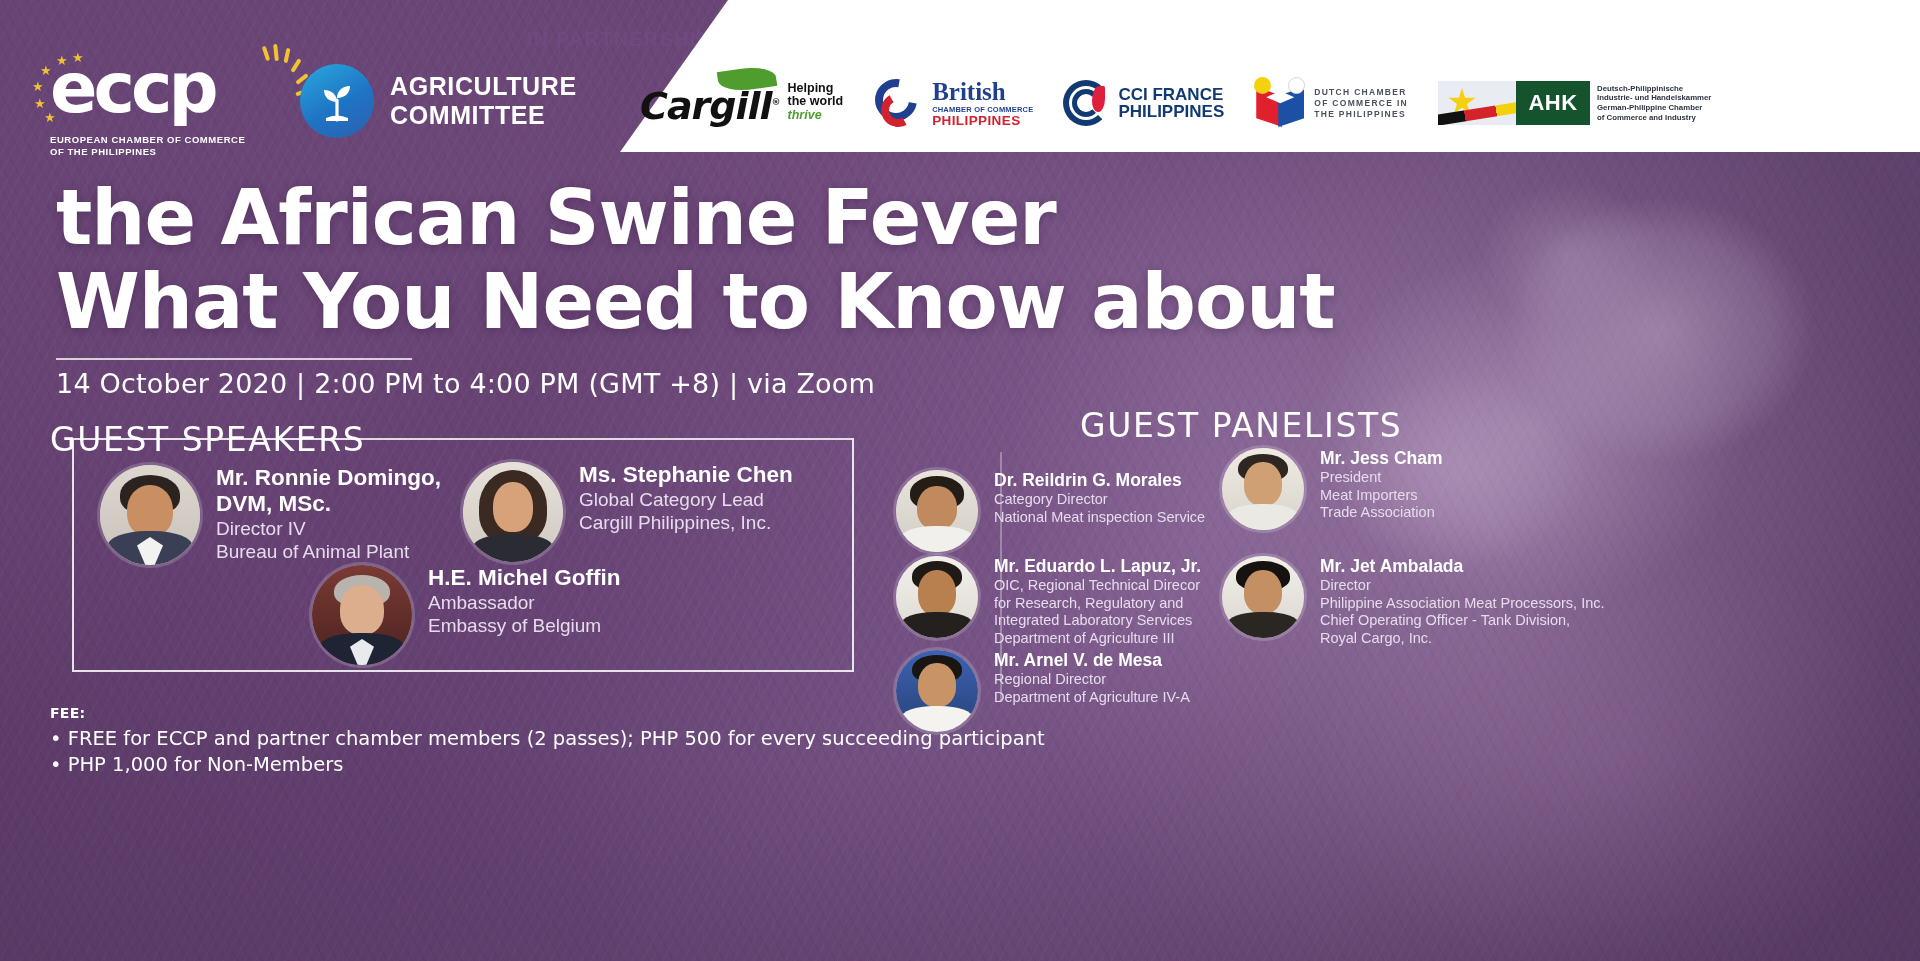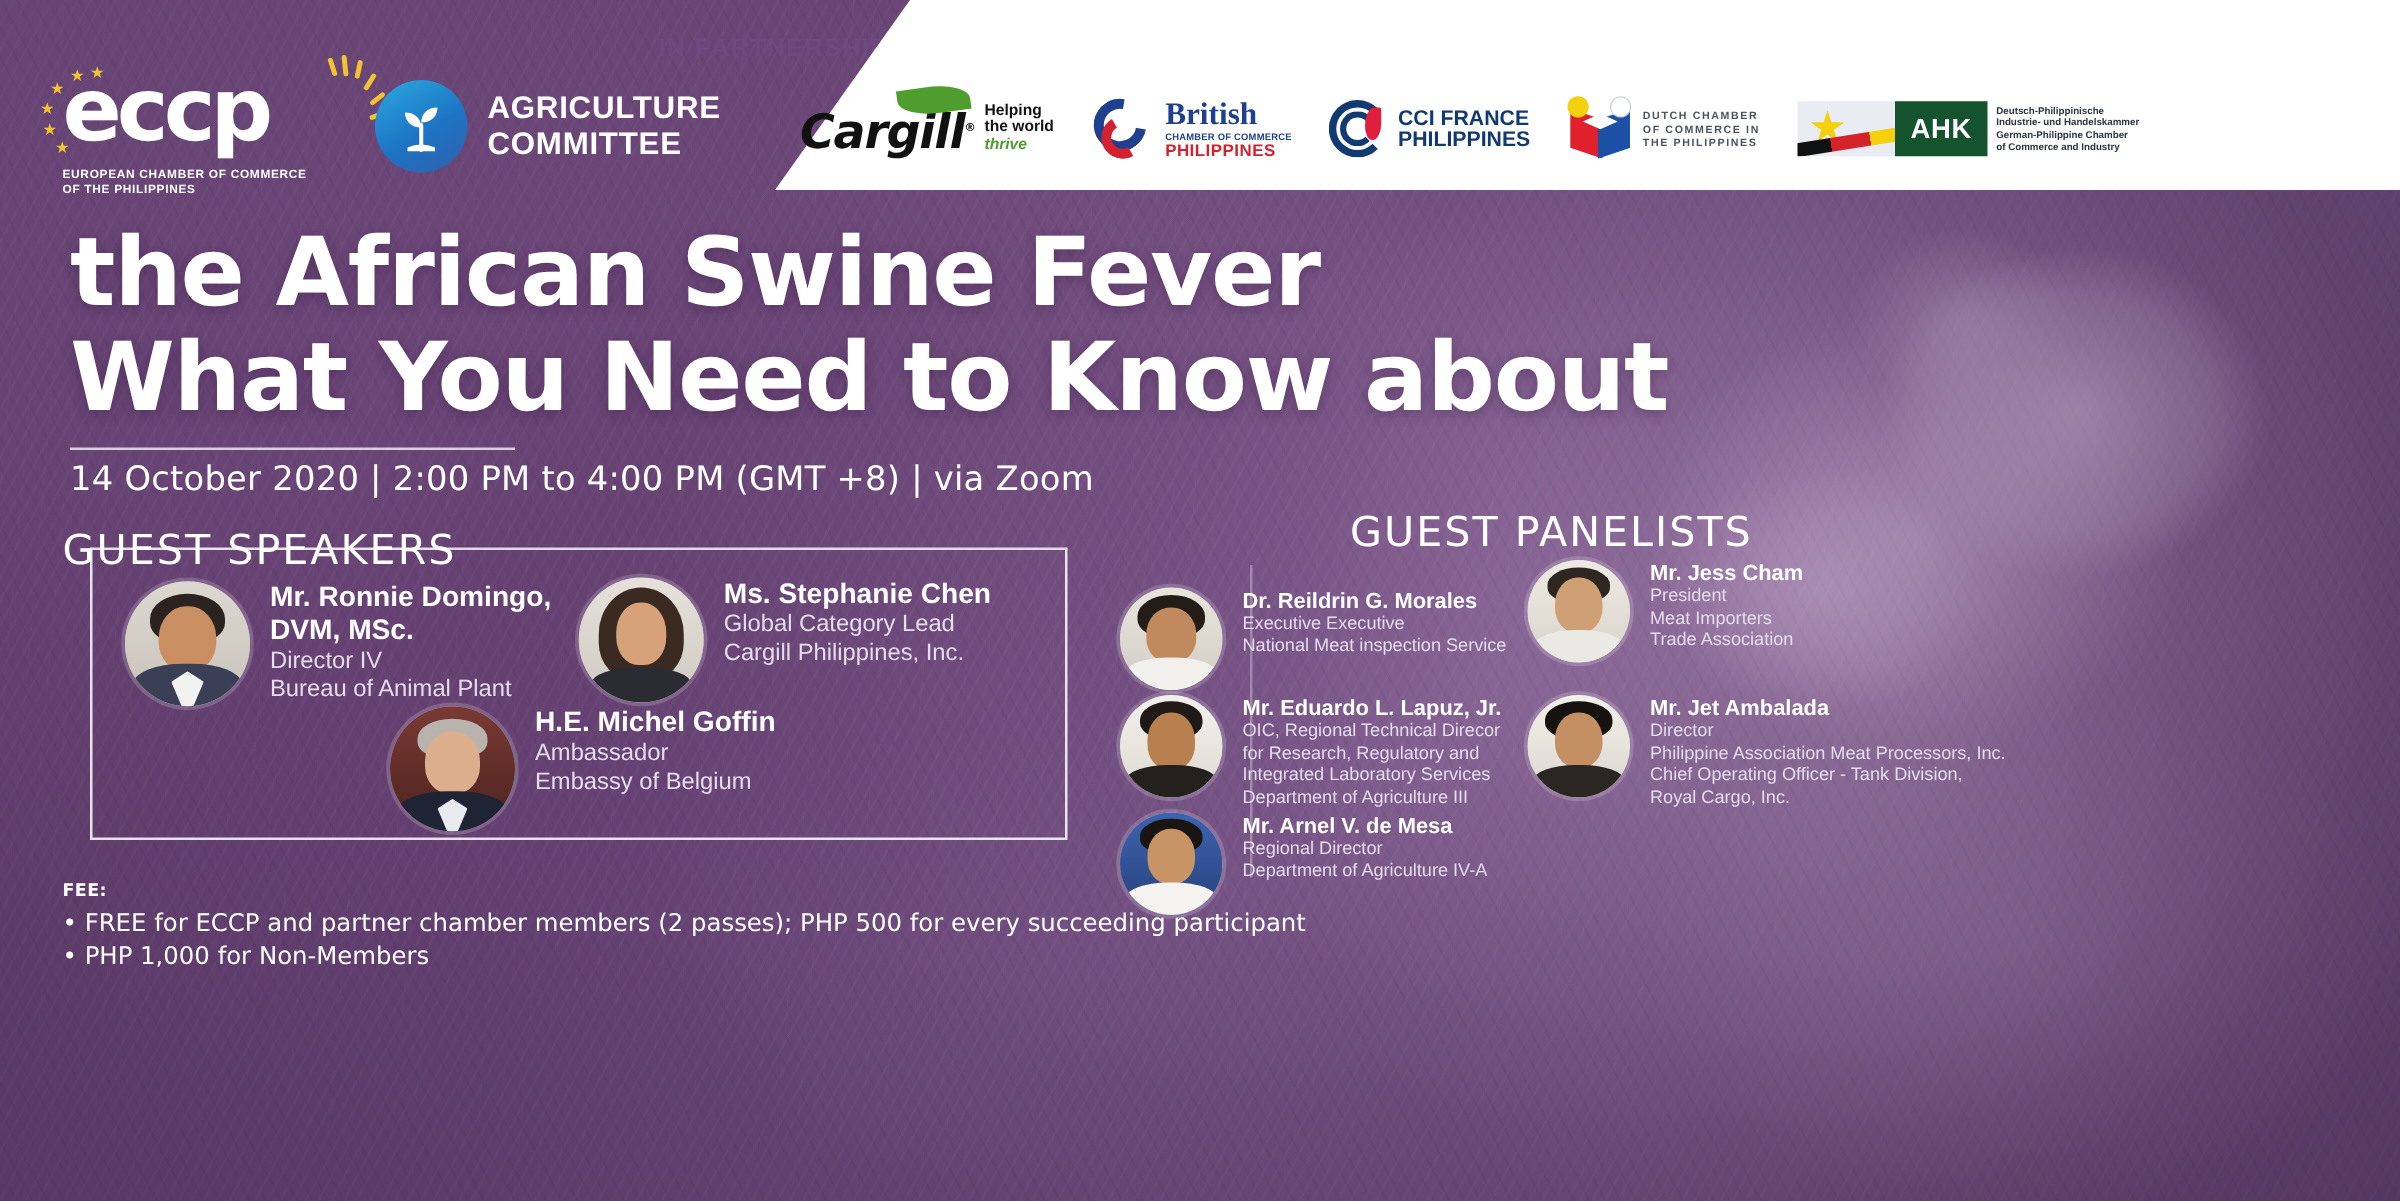"Executive Executive" div.p-role { text: Executive Executive -> Category Director }
